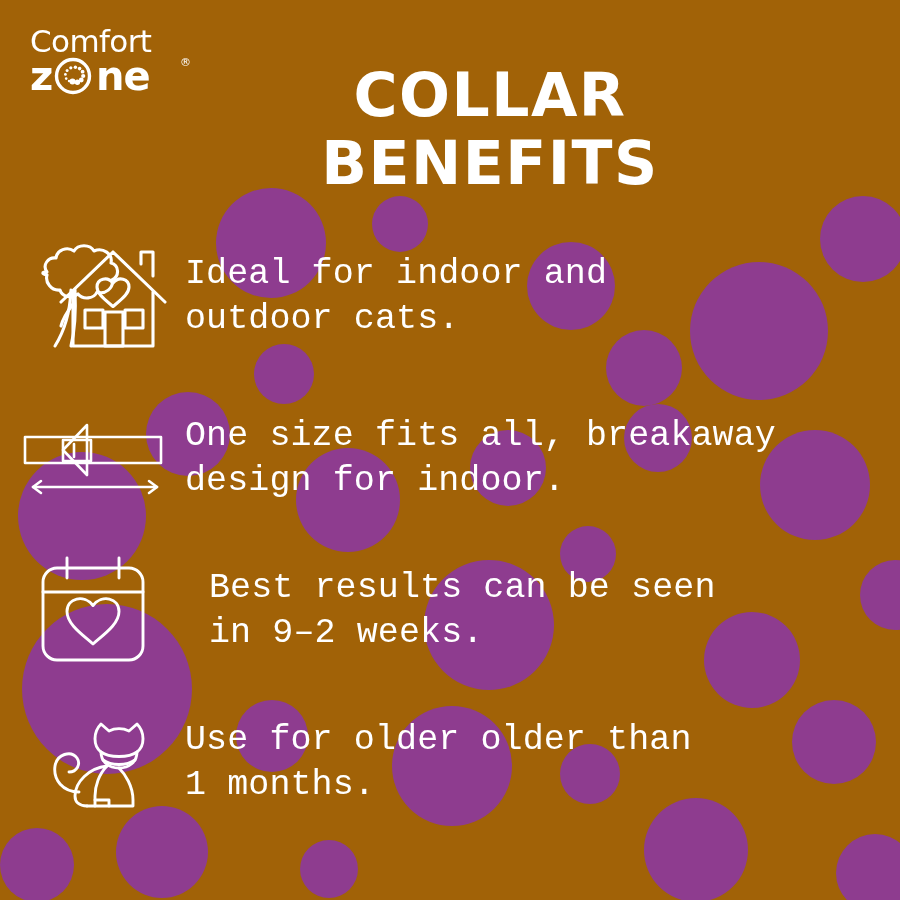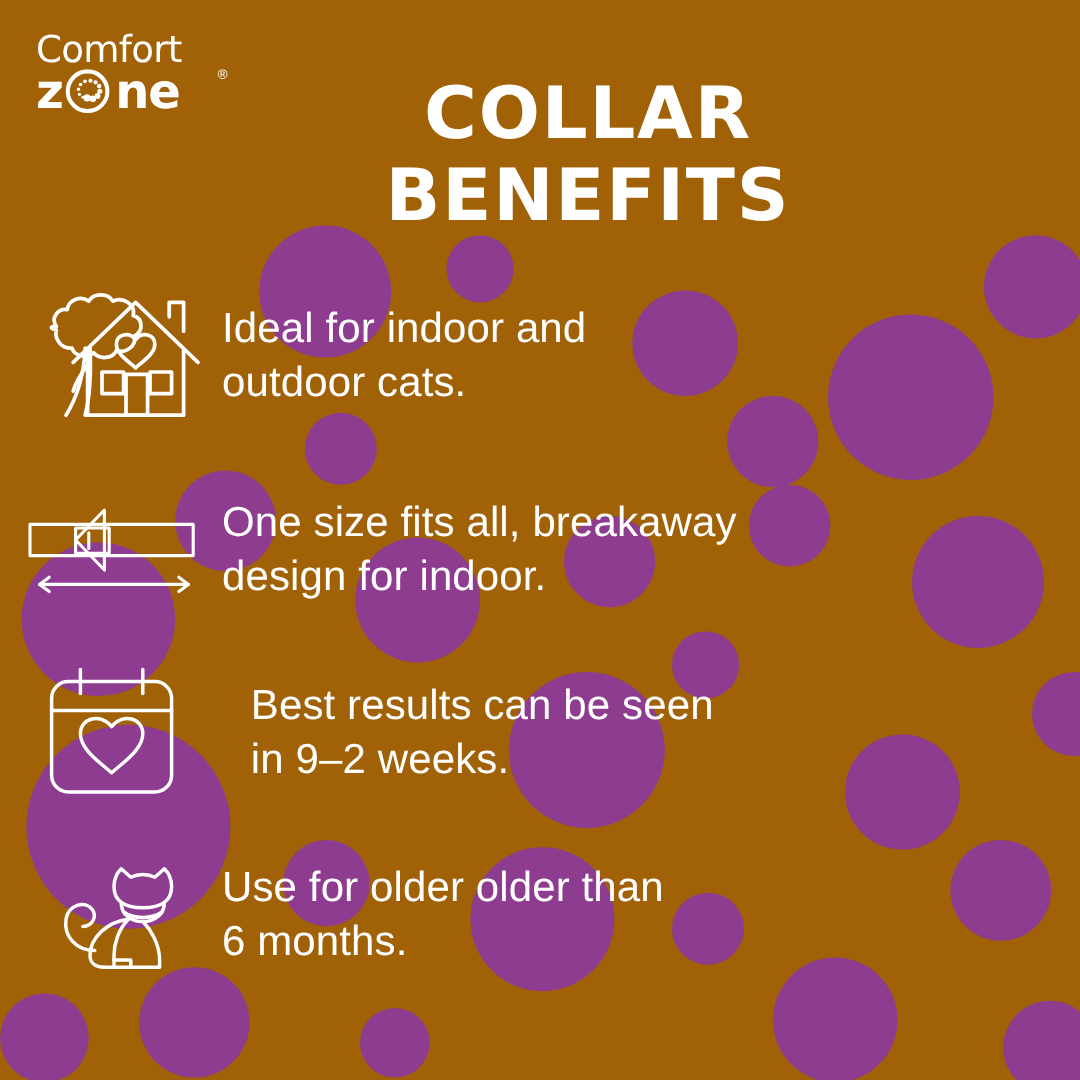"Ideal for indoor and" .row-text { font-family: Liberation Sans, sans-serif -> Liberation Mono, monospace }
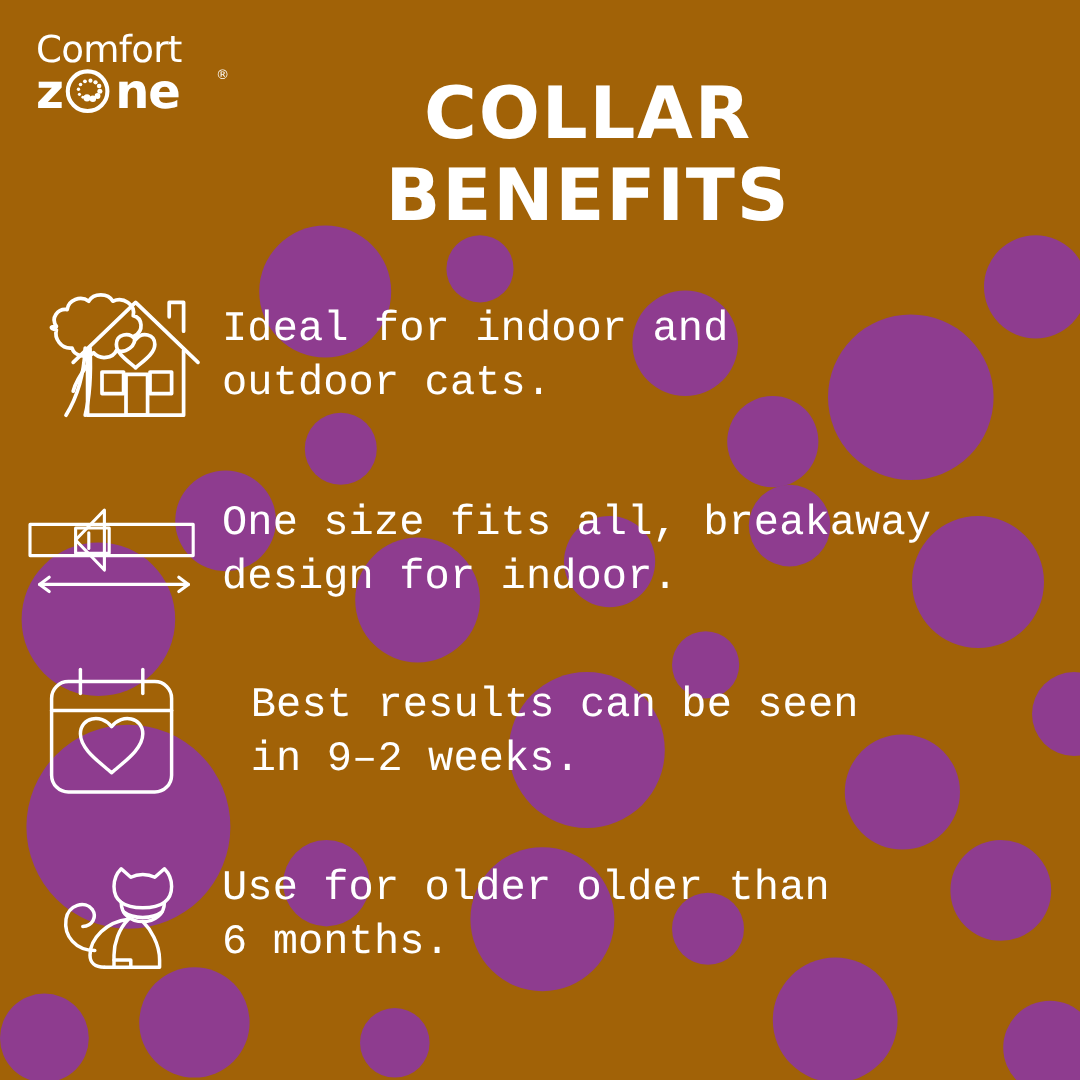"6 months." span.txt-line { text: 6 -> 1 }
